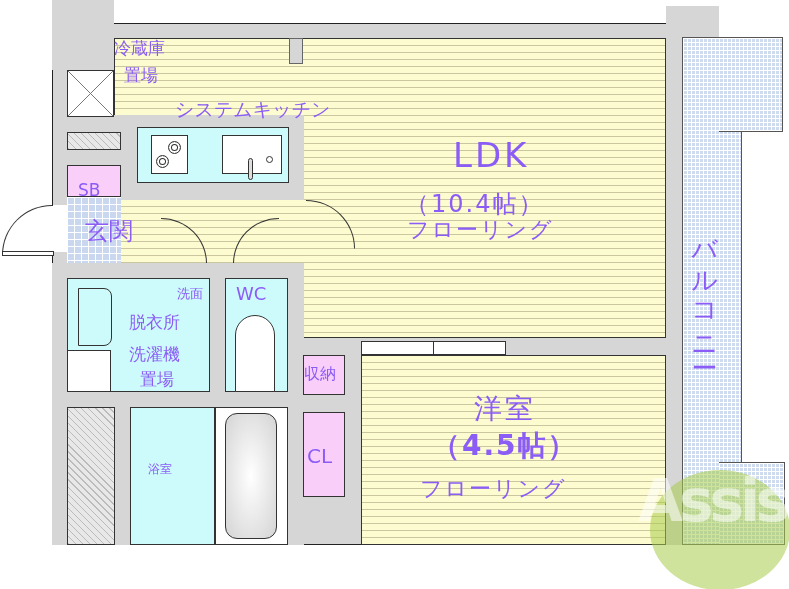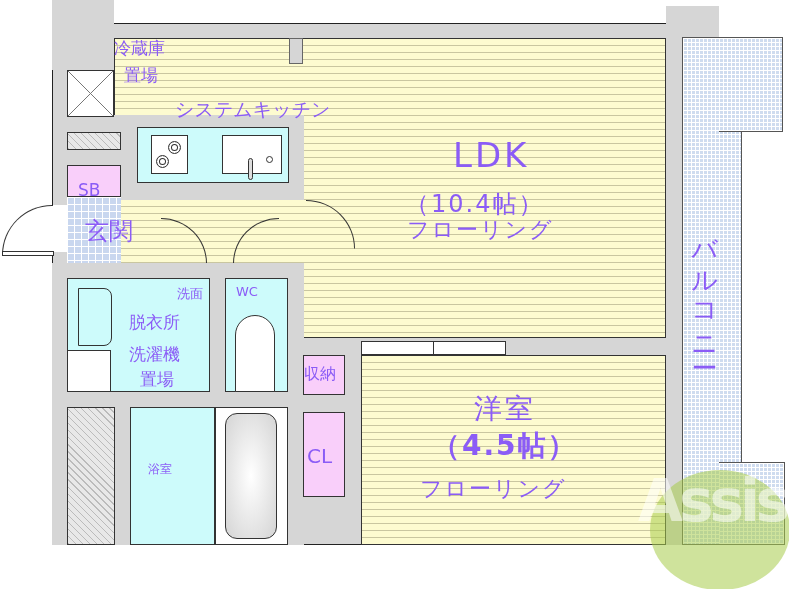"WC" div.lbl { font-size: 13px -> 18px }
